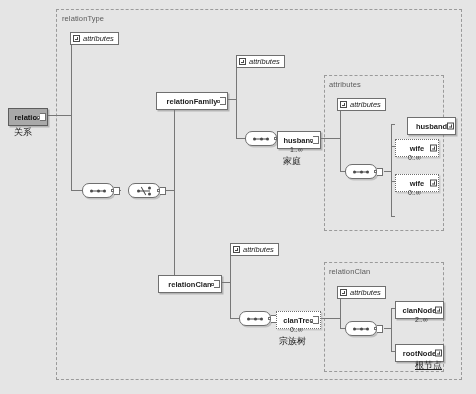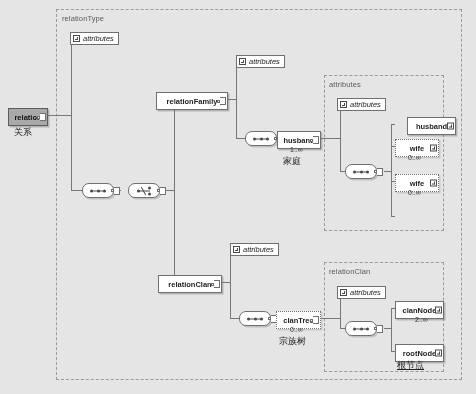"根节点" div.cn { left: 397px -> 415px }
